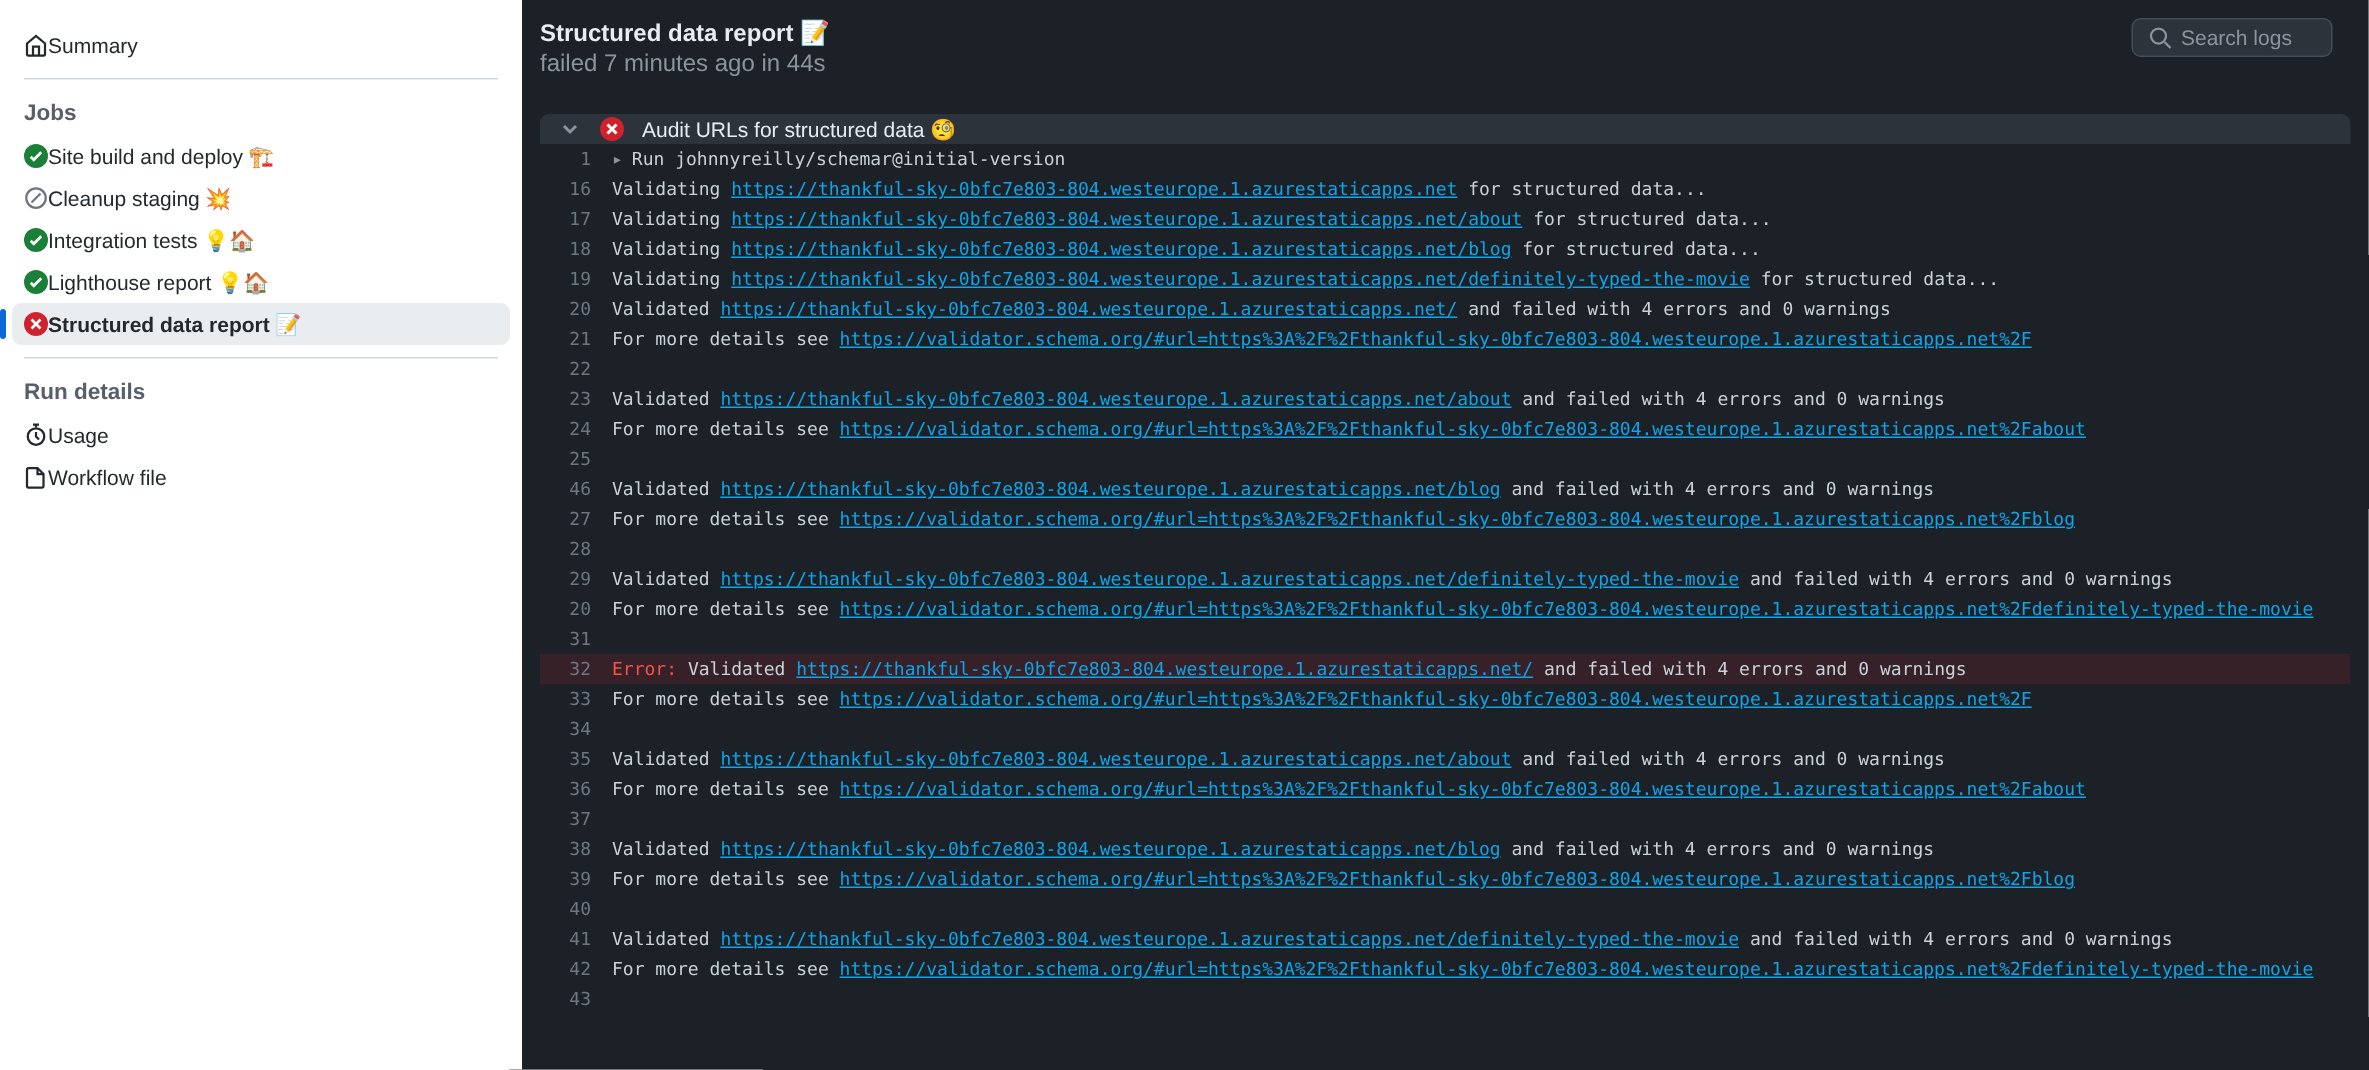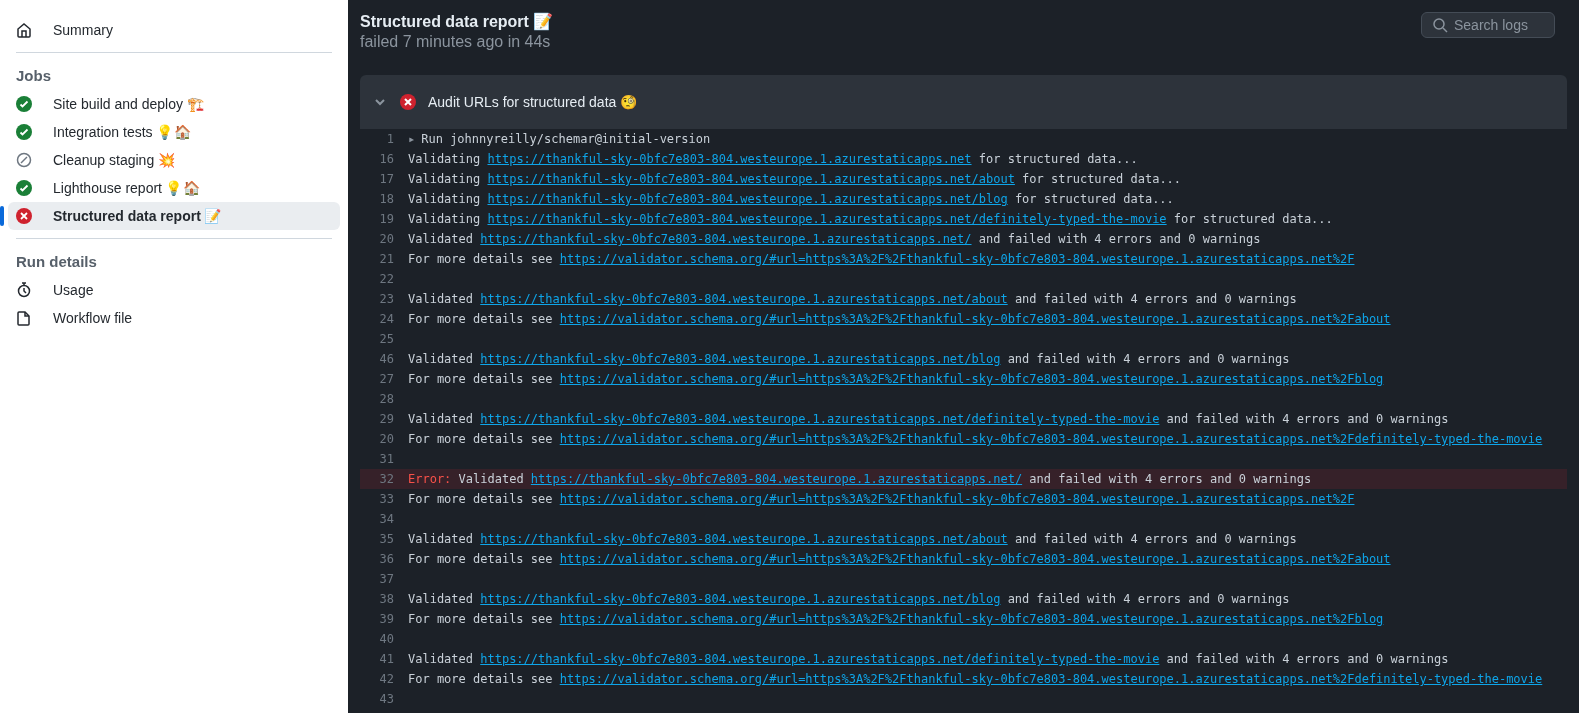"Summary" .sidebar-item { gap: 21px -> 0 }
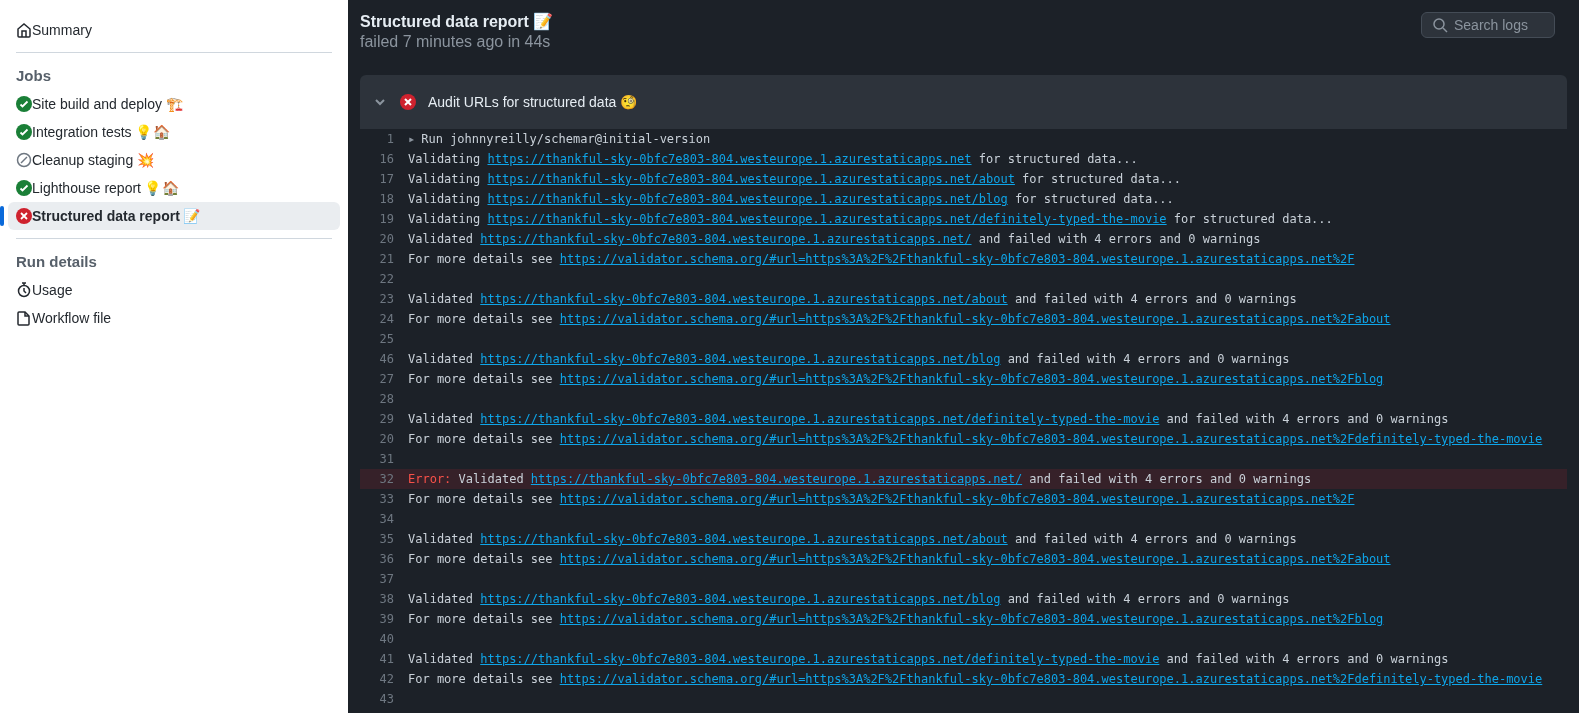"Audit URLs for structured data" .step-header { padding: 19px 12px -> 2px 12px }
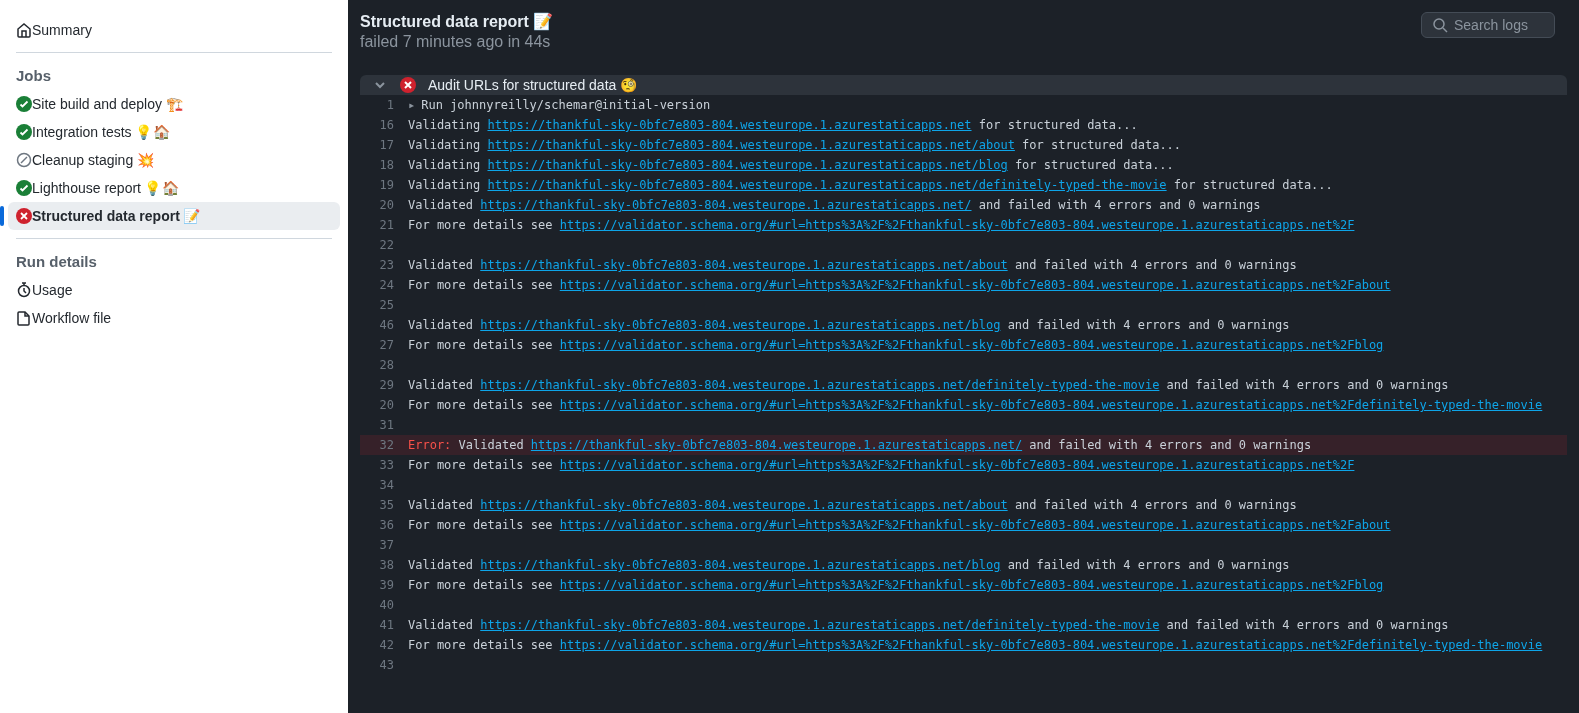"Integration tests 💡🏠" div.sidebar-item { order: before "Cleanup staging 💥" -> after "Cleanup staging 💥" }
